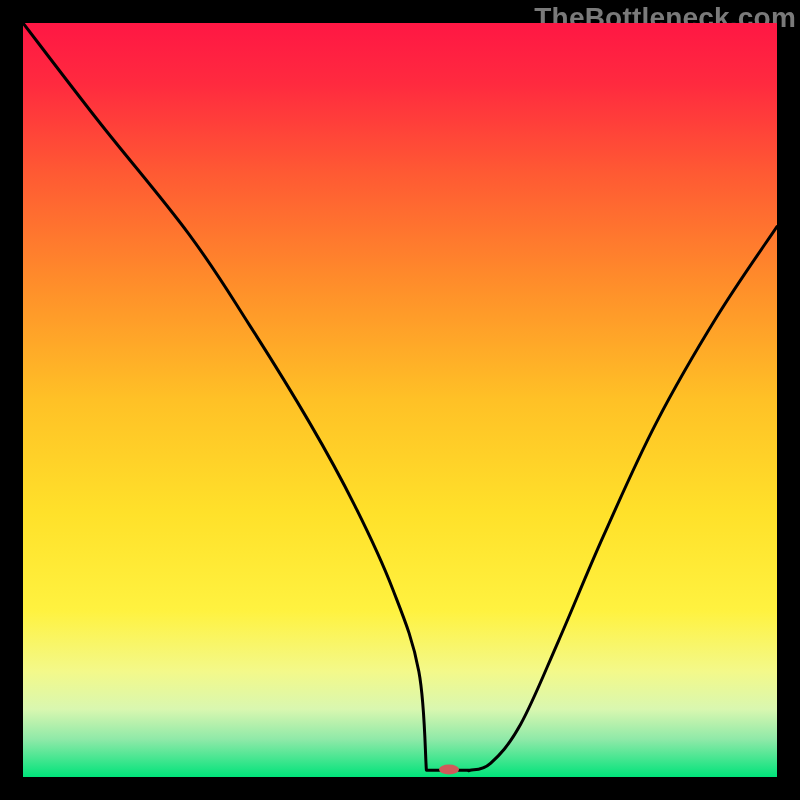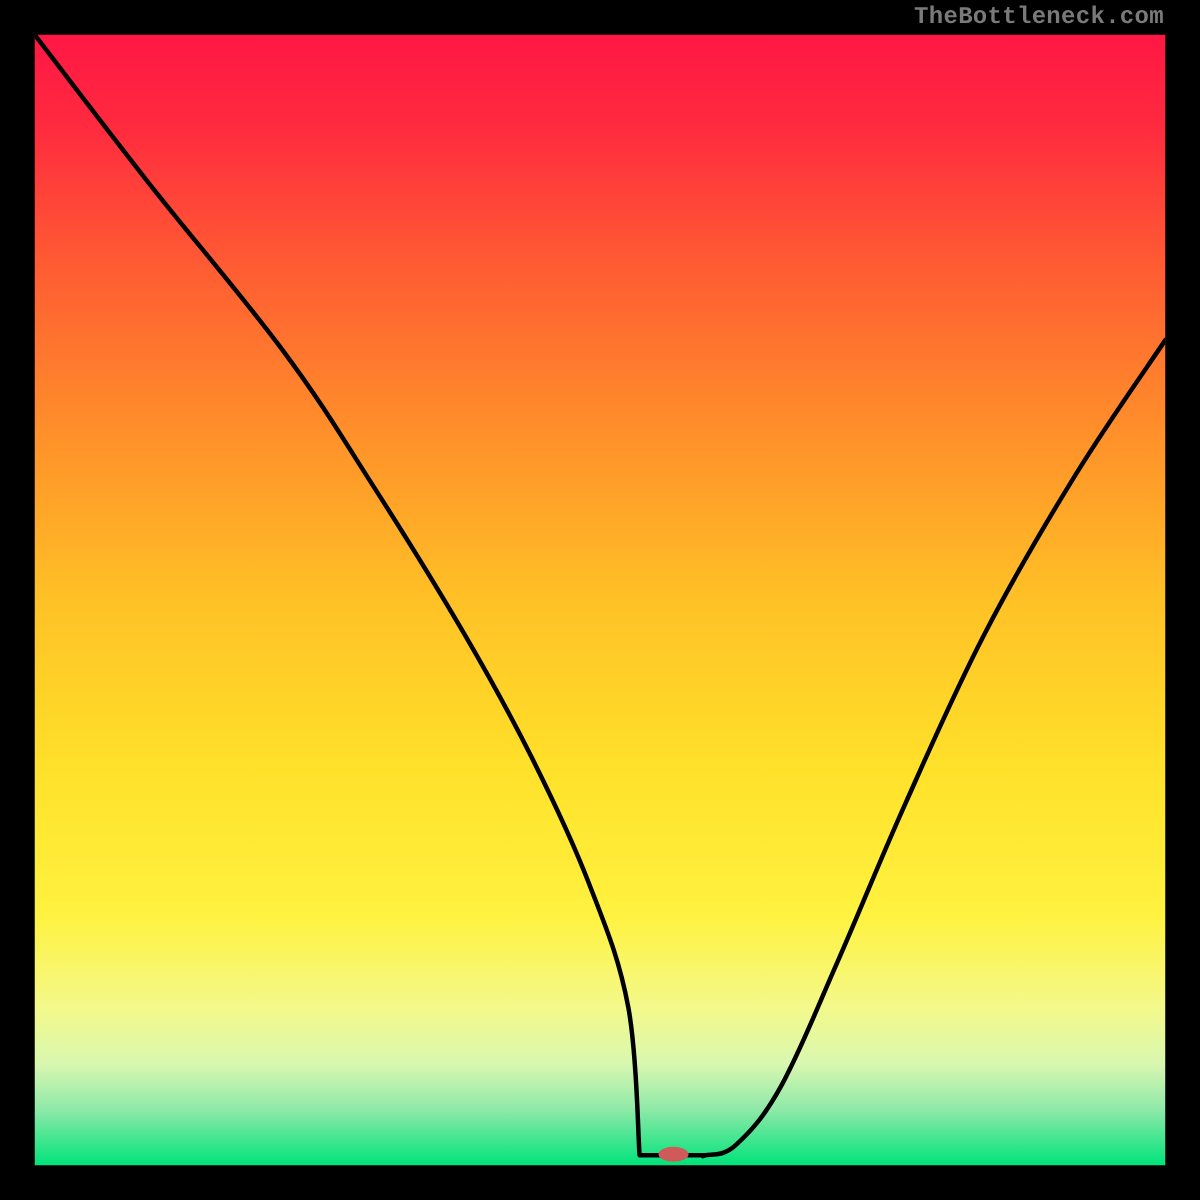"TheBottleneck.com" .watermark { font-family: Liberation Mono, monospace -> Liberation Sans, sans-serif; font-size: 16px -> 28px; right: 24px -> 4px }
